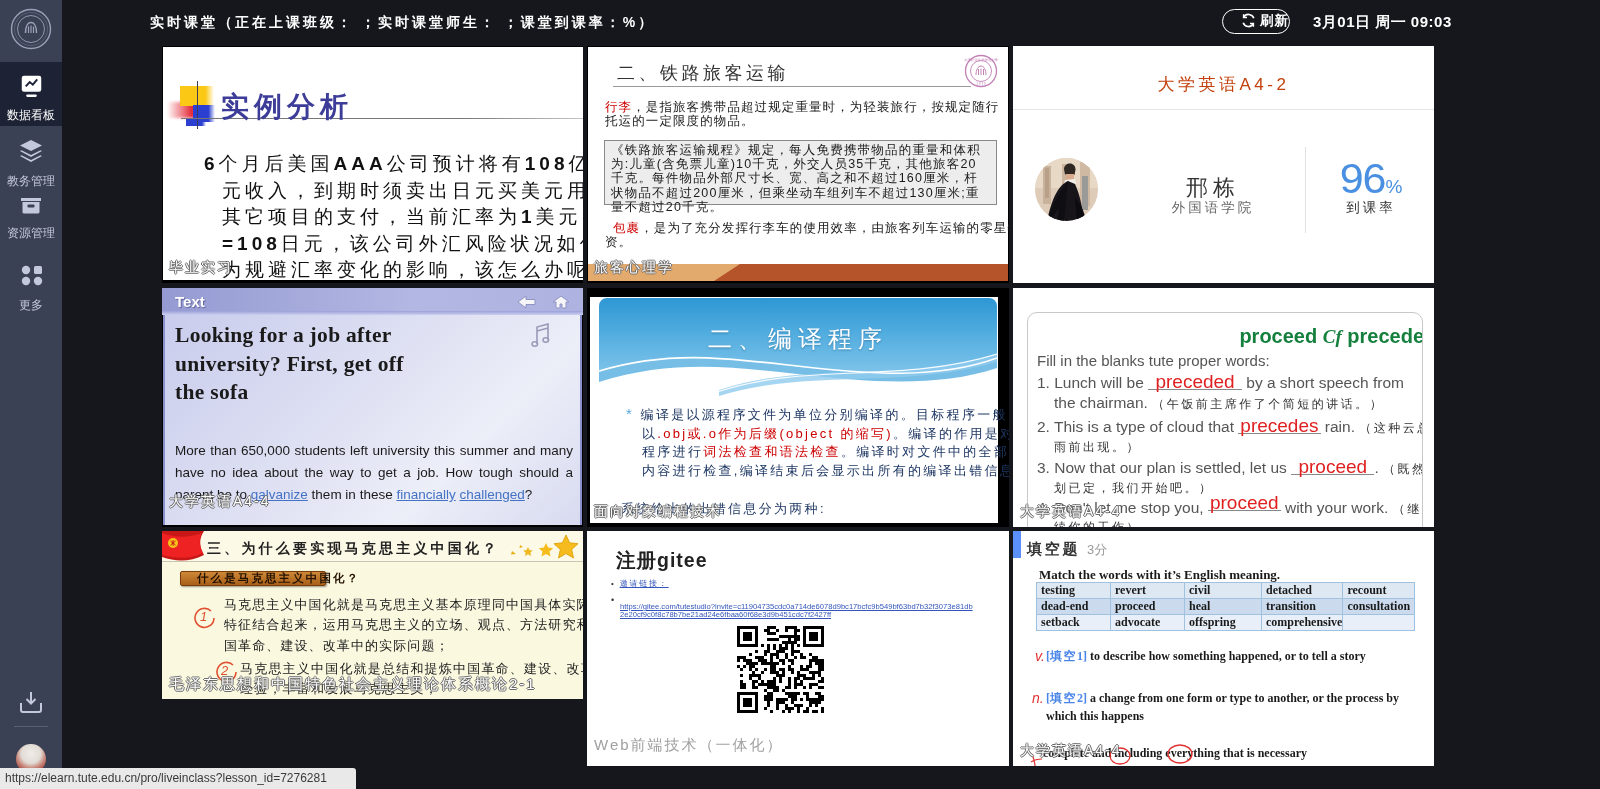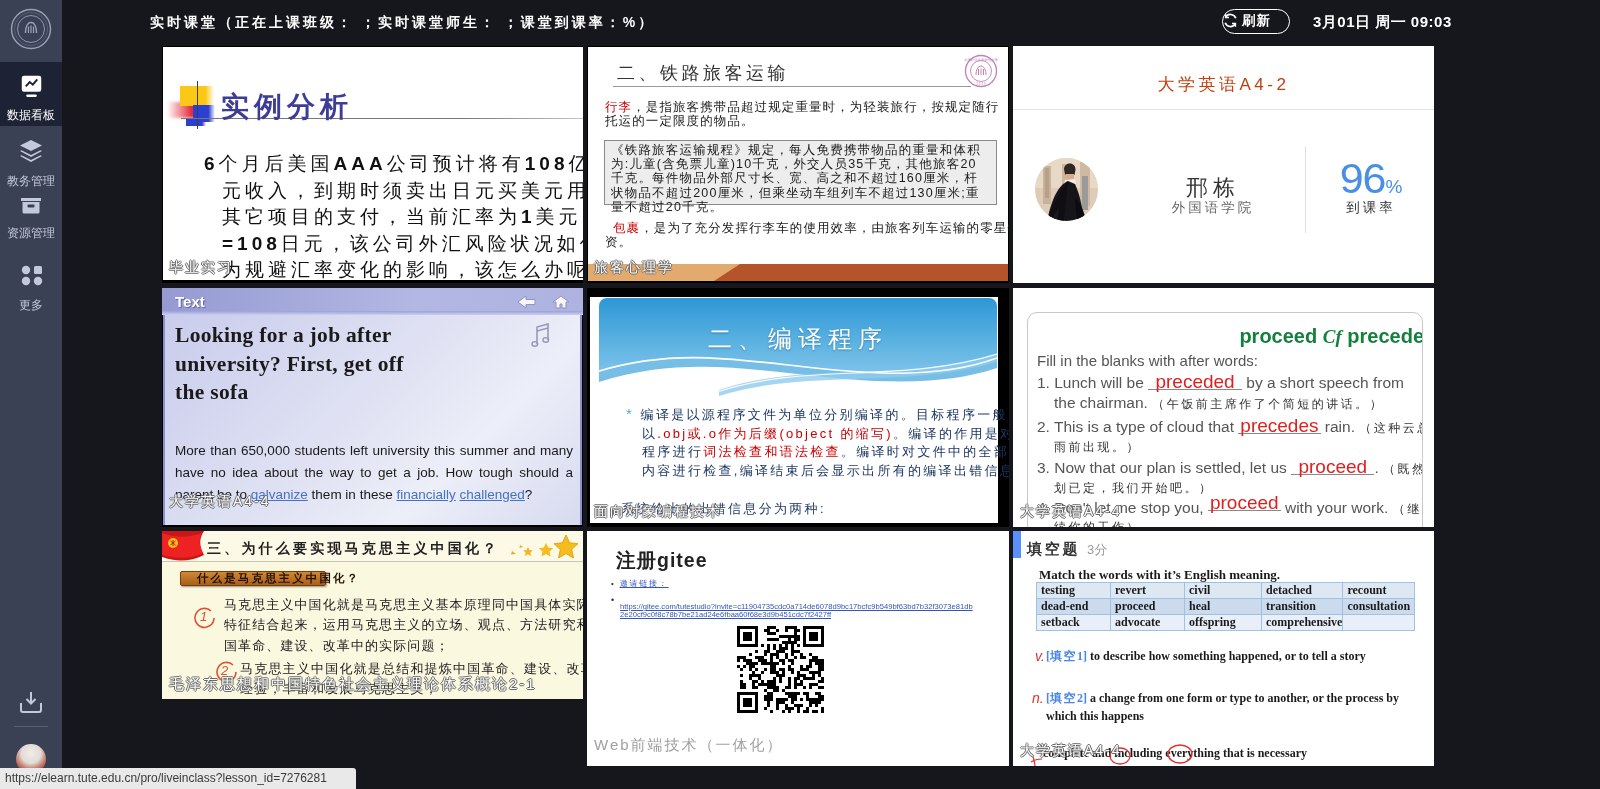"刷新" #refresh { text-align: left -> right }
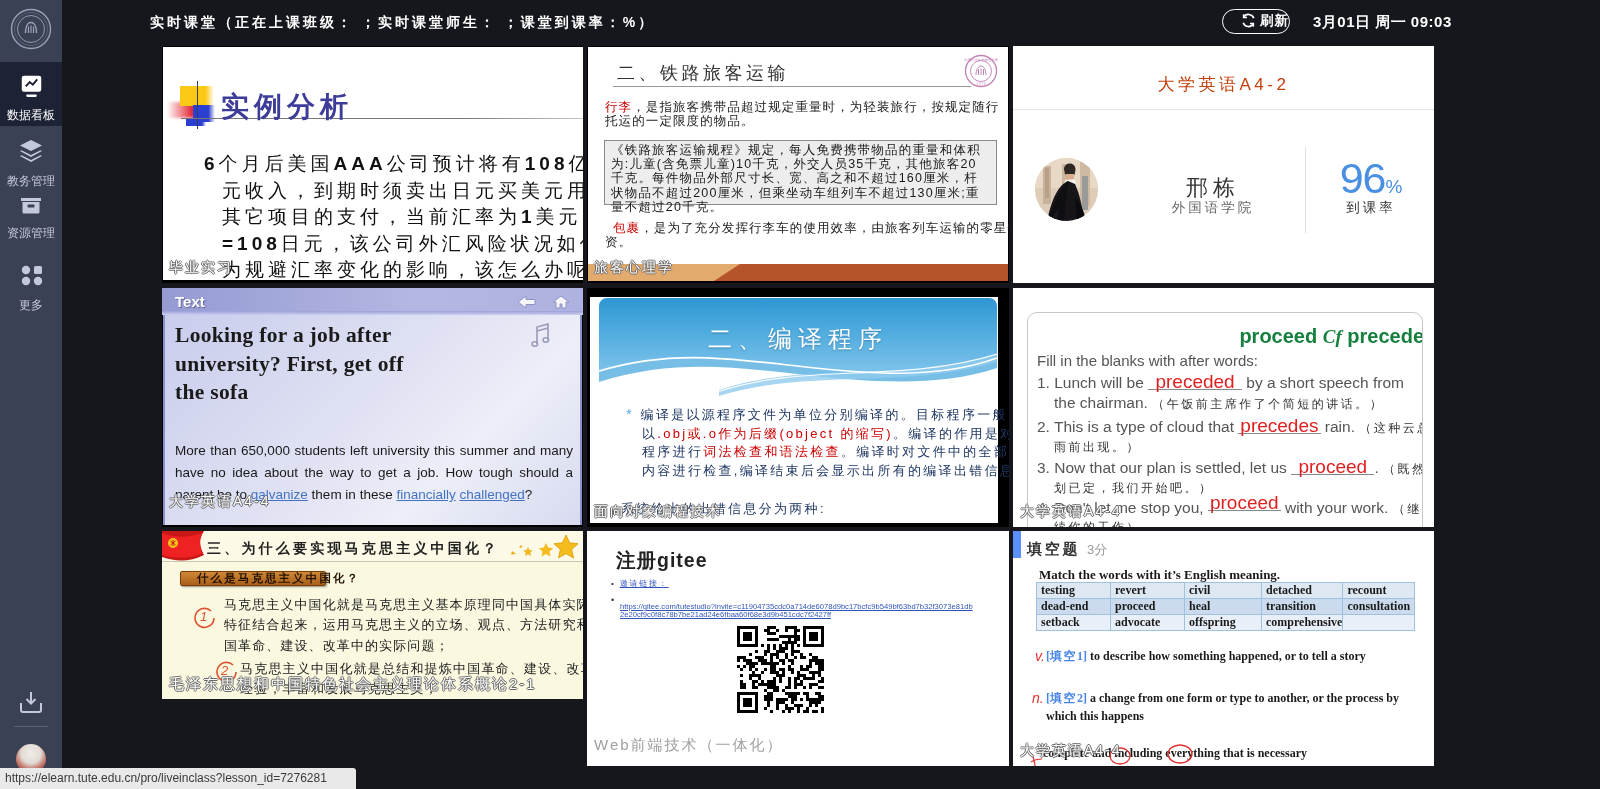"Fill in the blanks with" div.abs { text: with after -> tute proper }
